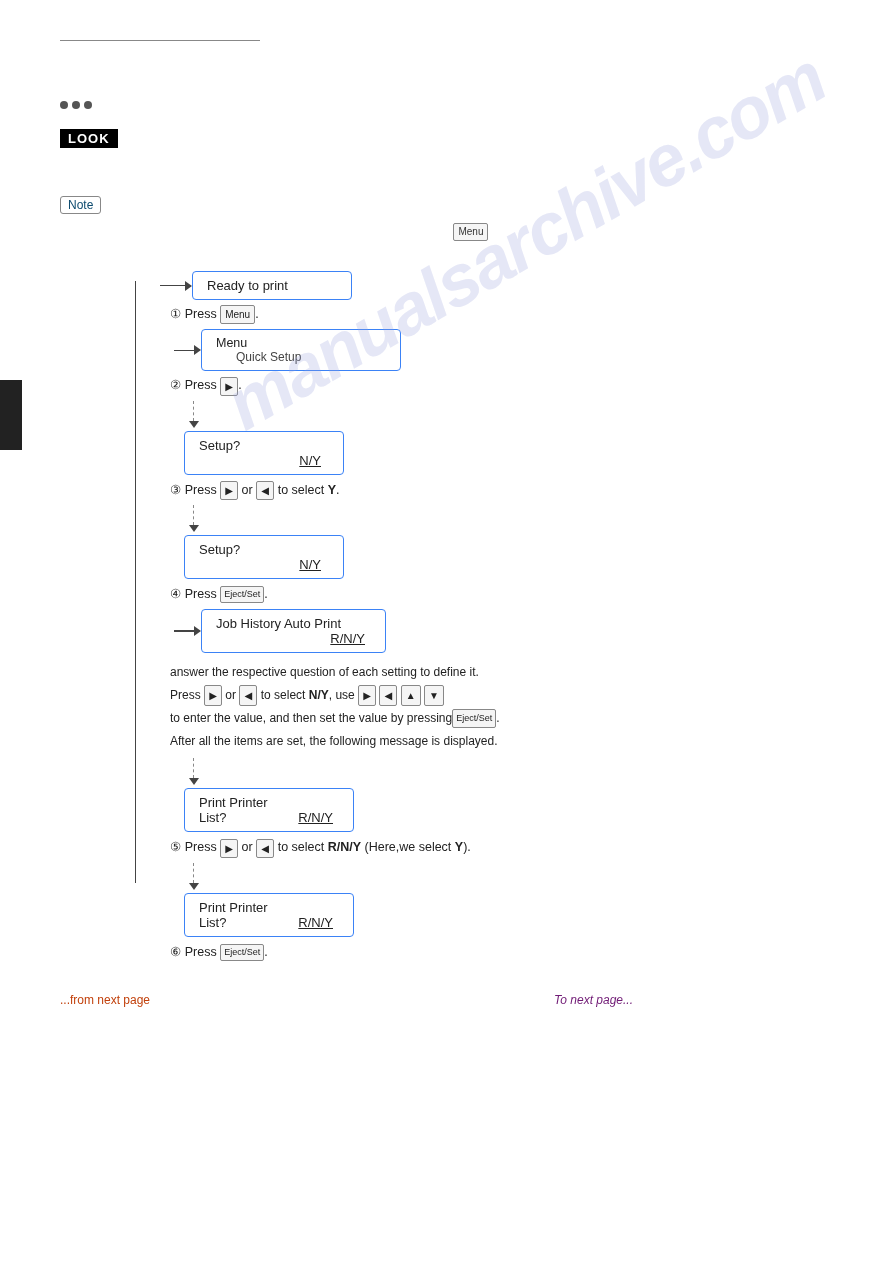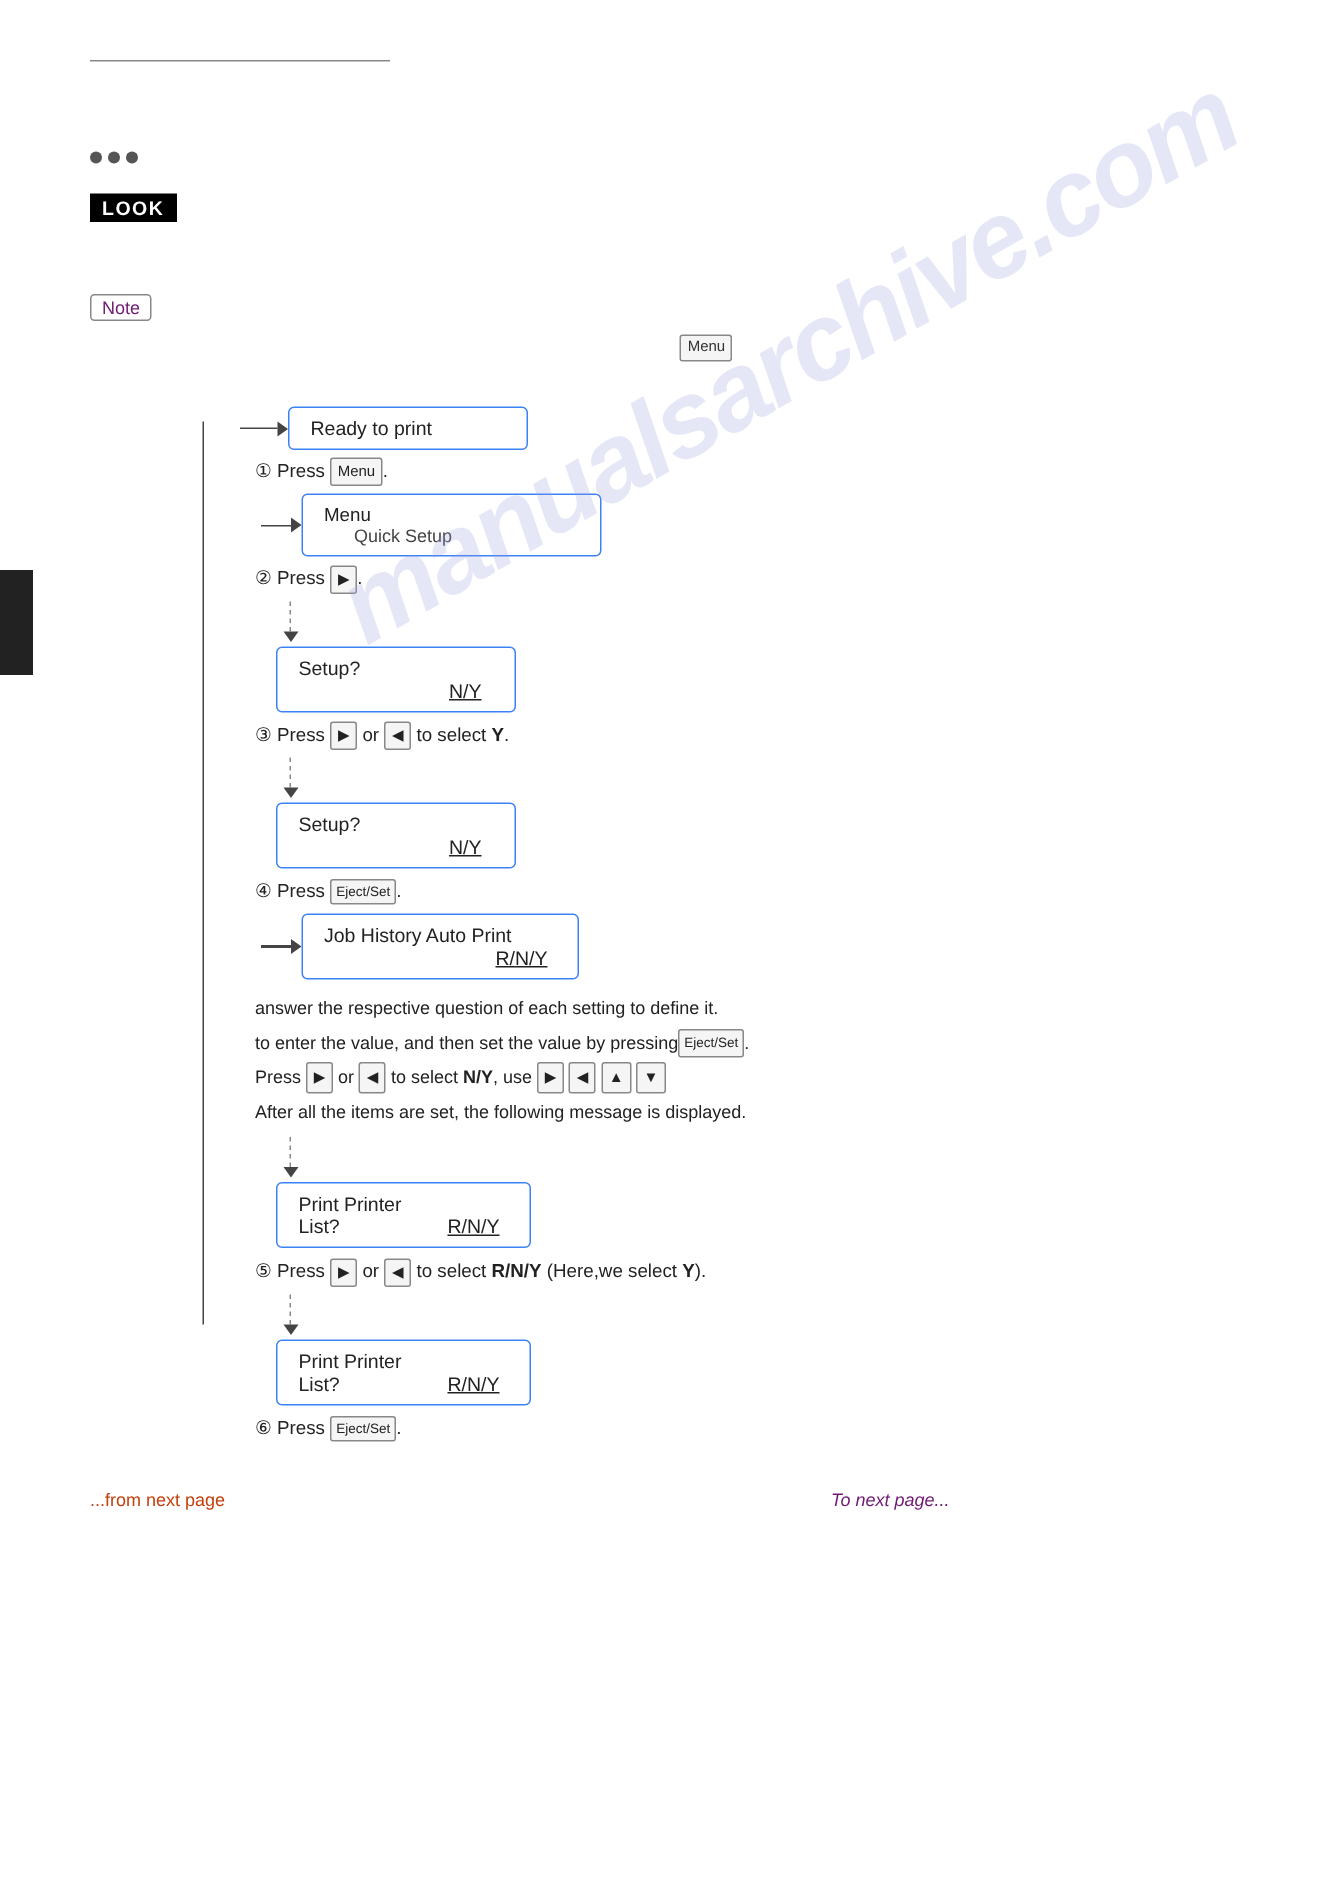"Note" .note-badge { color: #701a75 -> #0c4a6e }
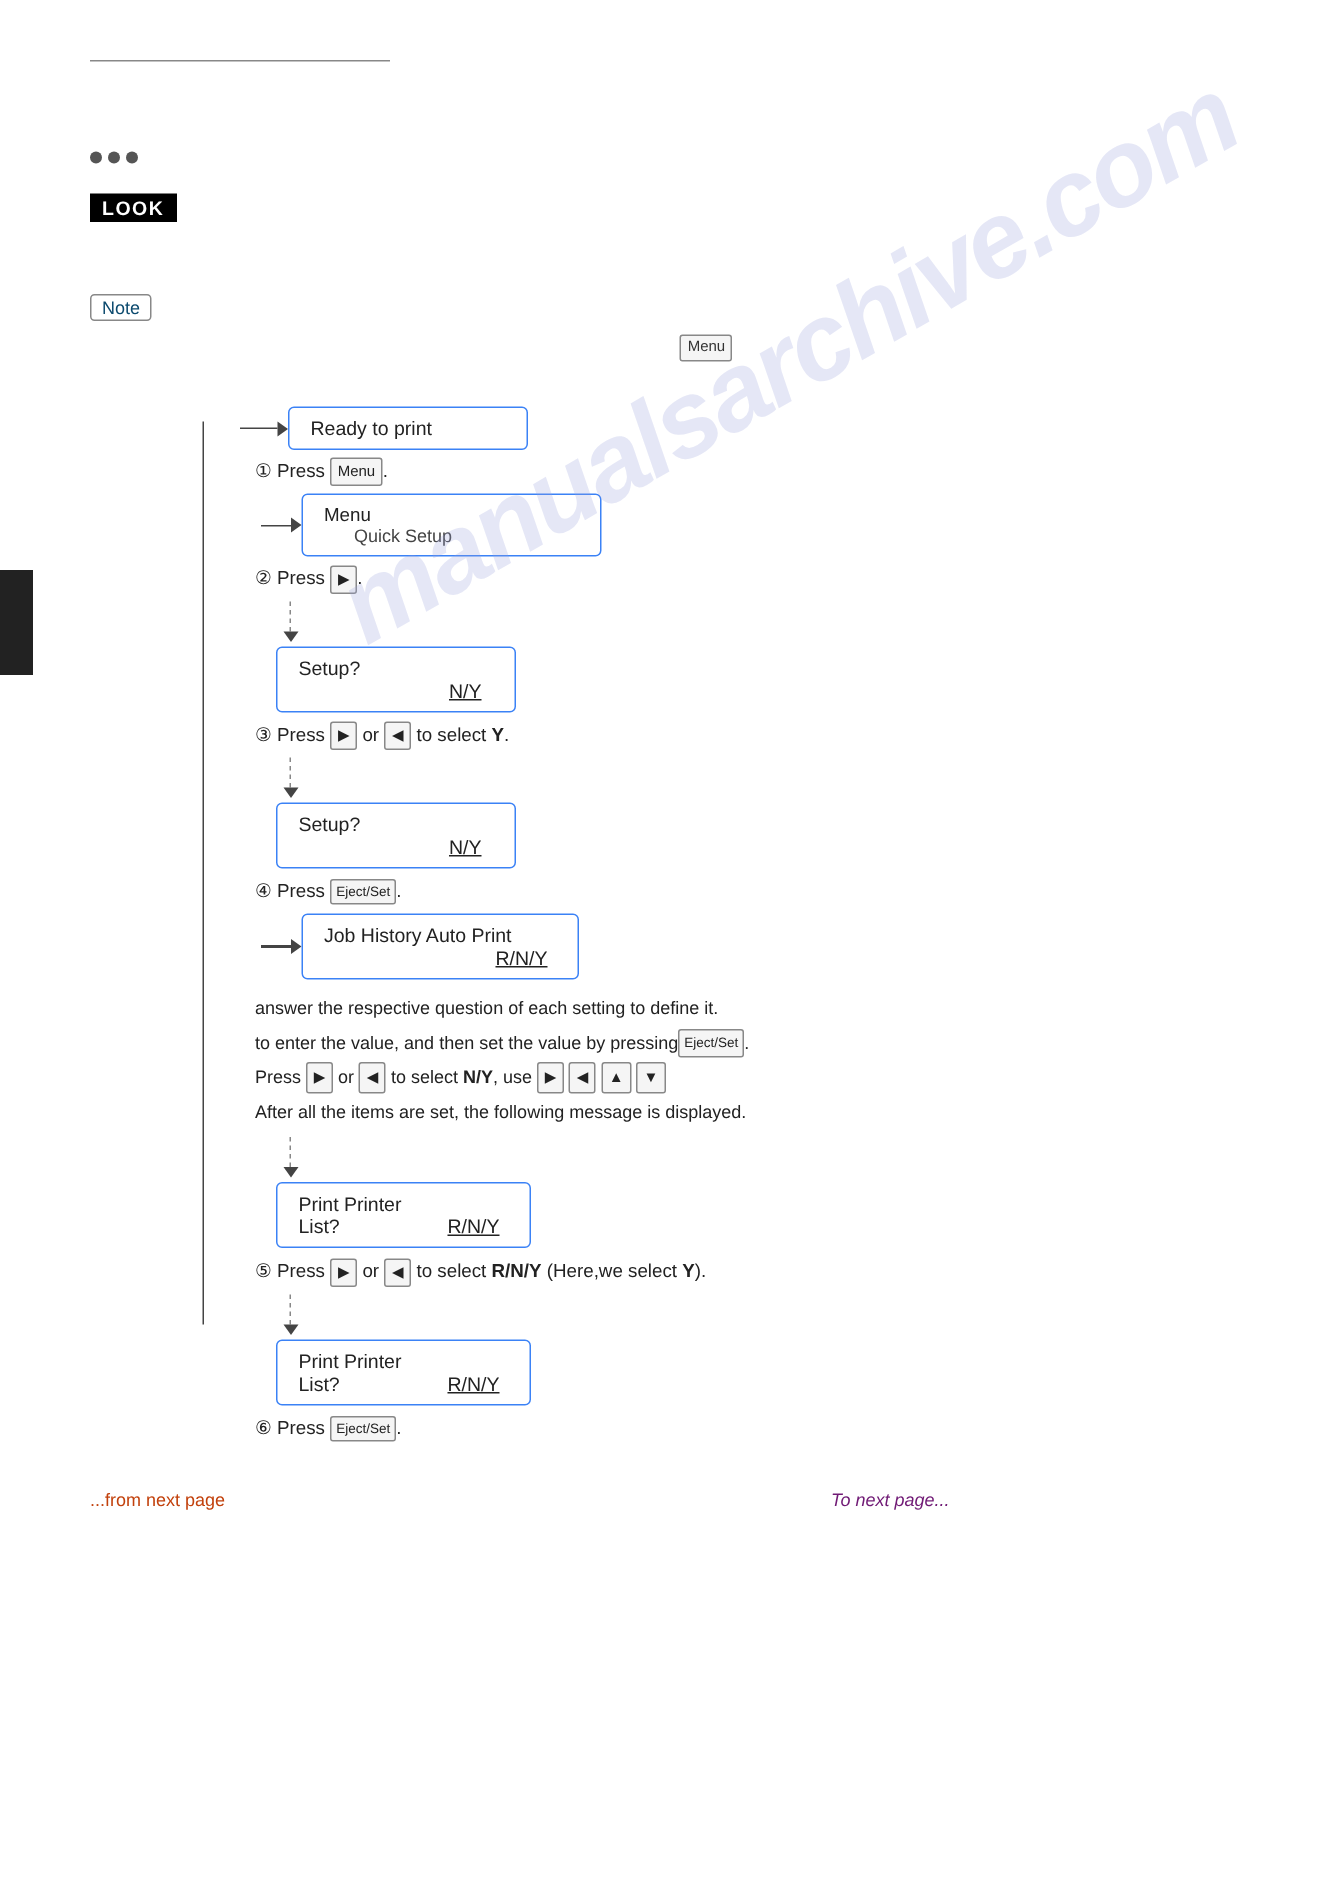"to enter the value, and" div { order: before "Press ▶ or ◀ to" -> after "Press ▶ or ◀ to" }
